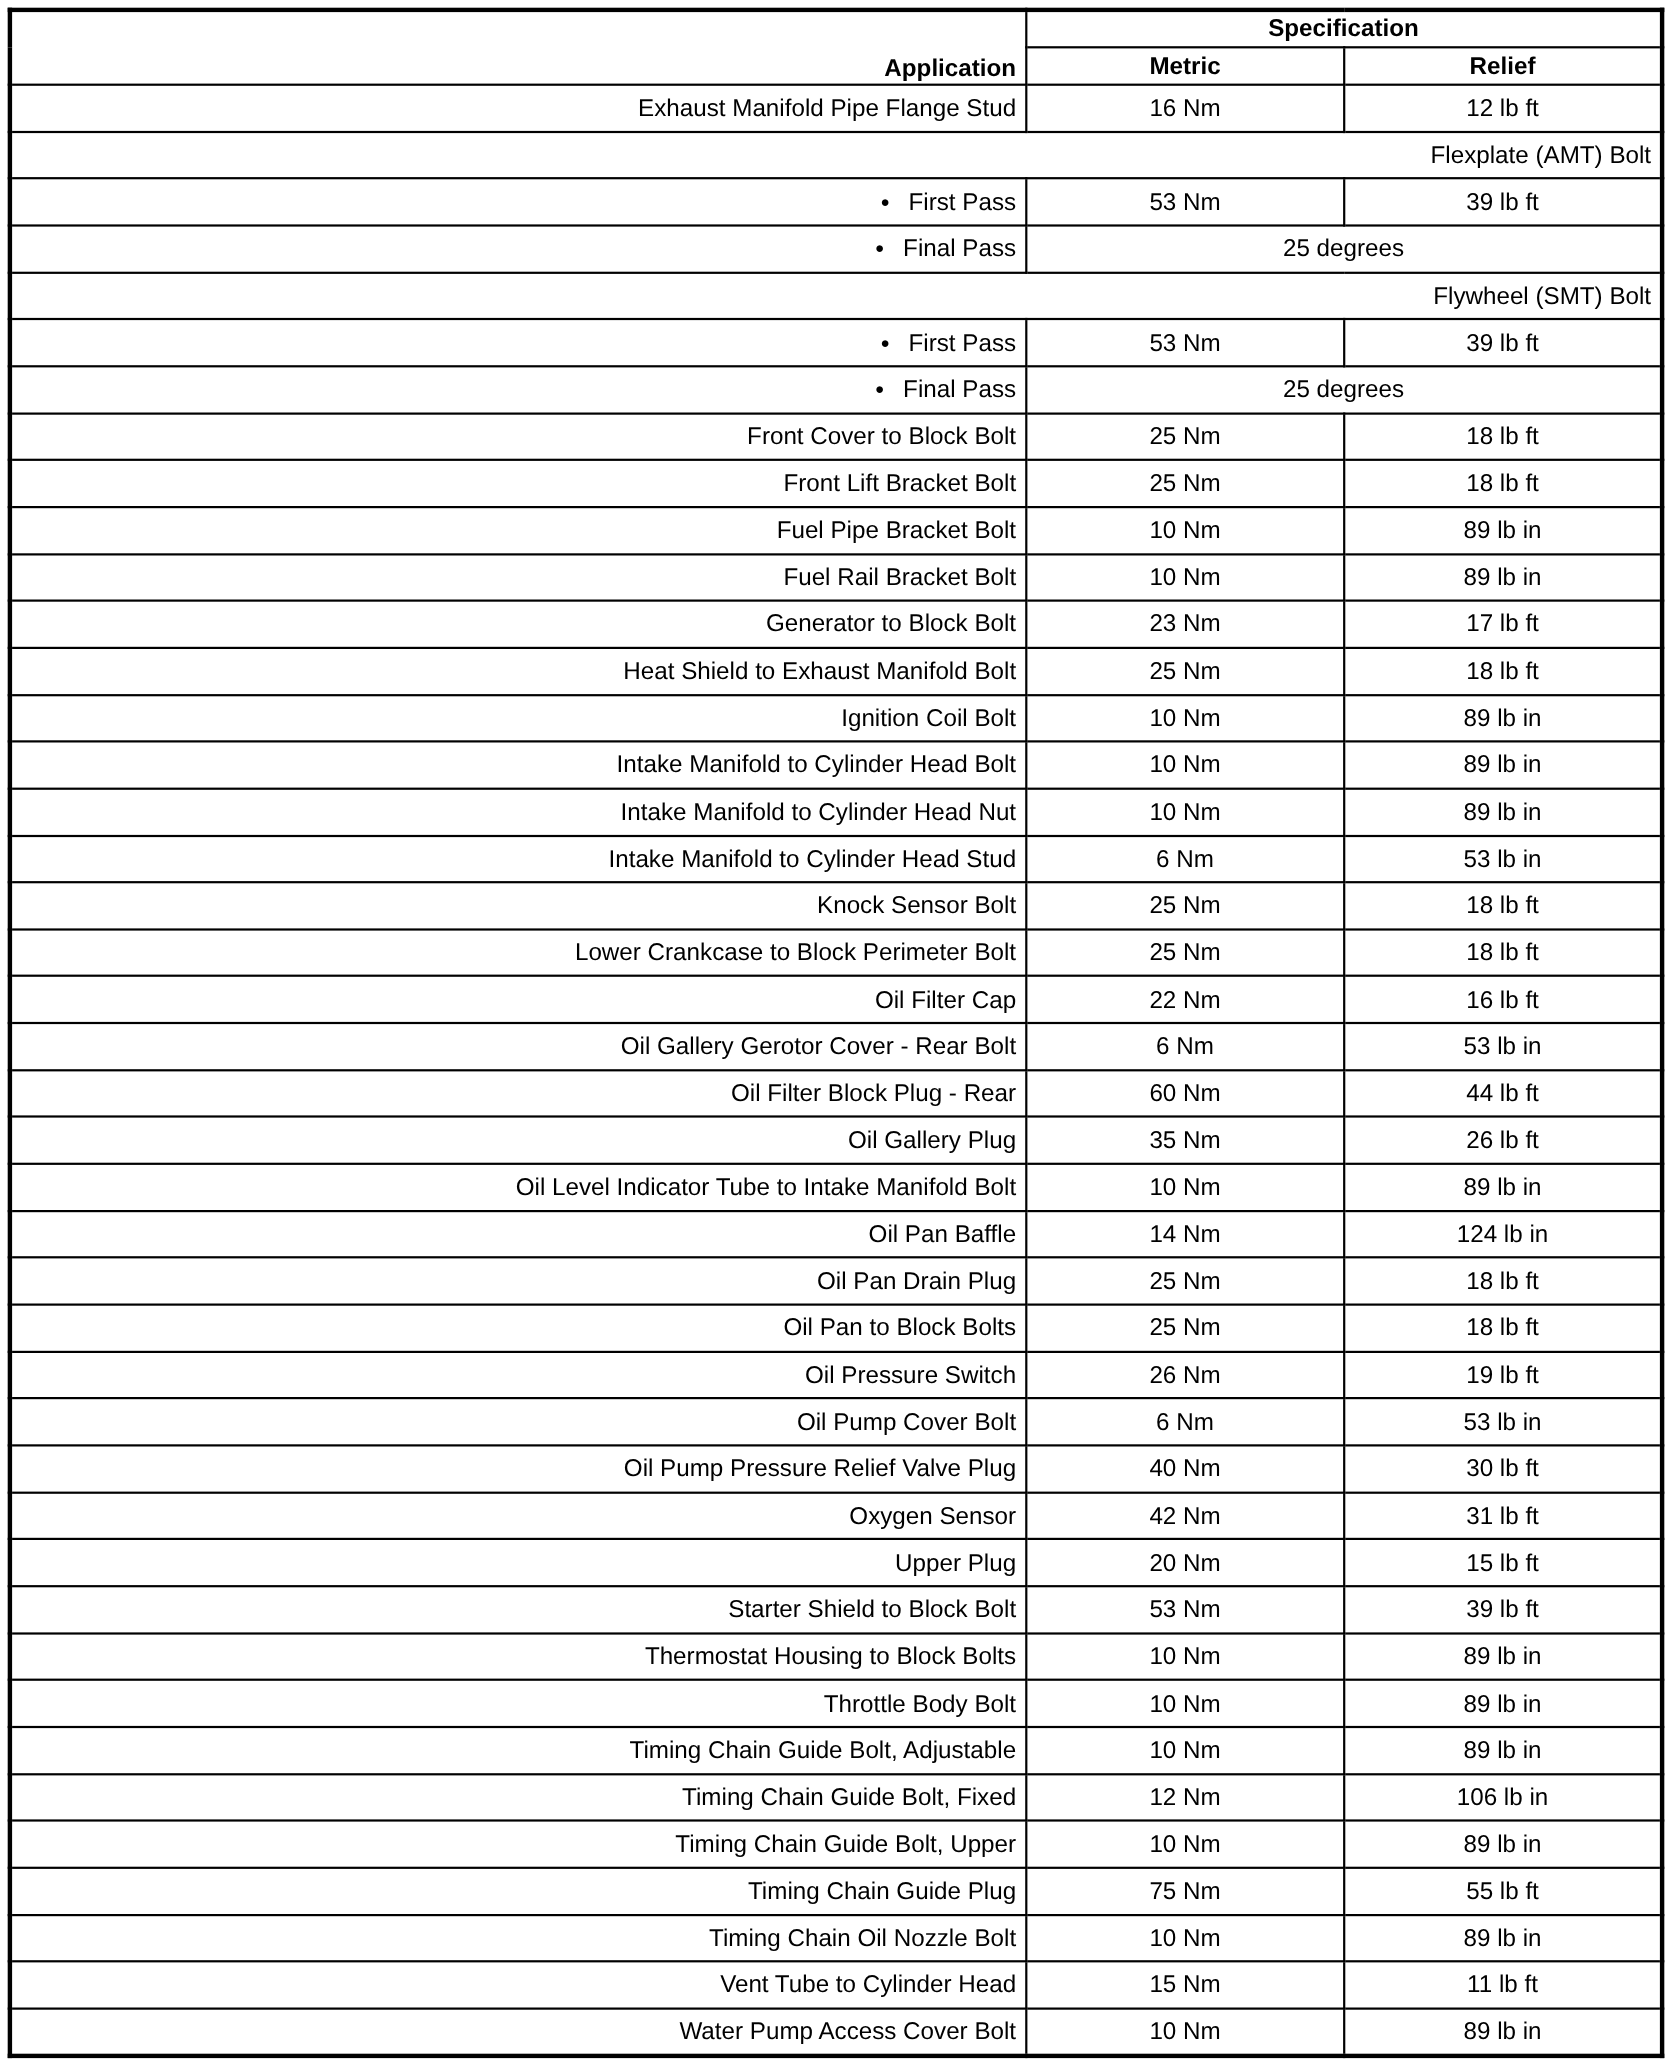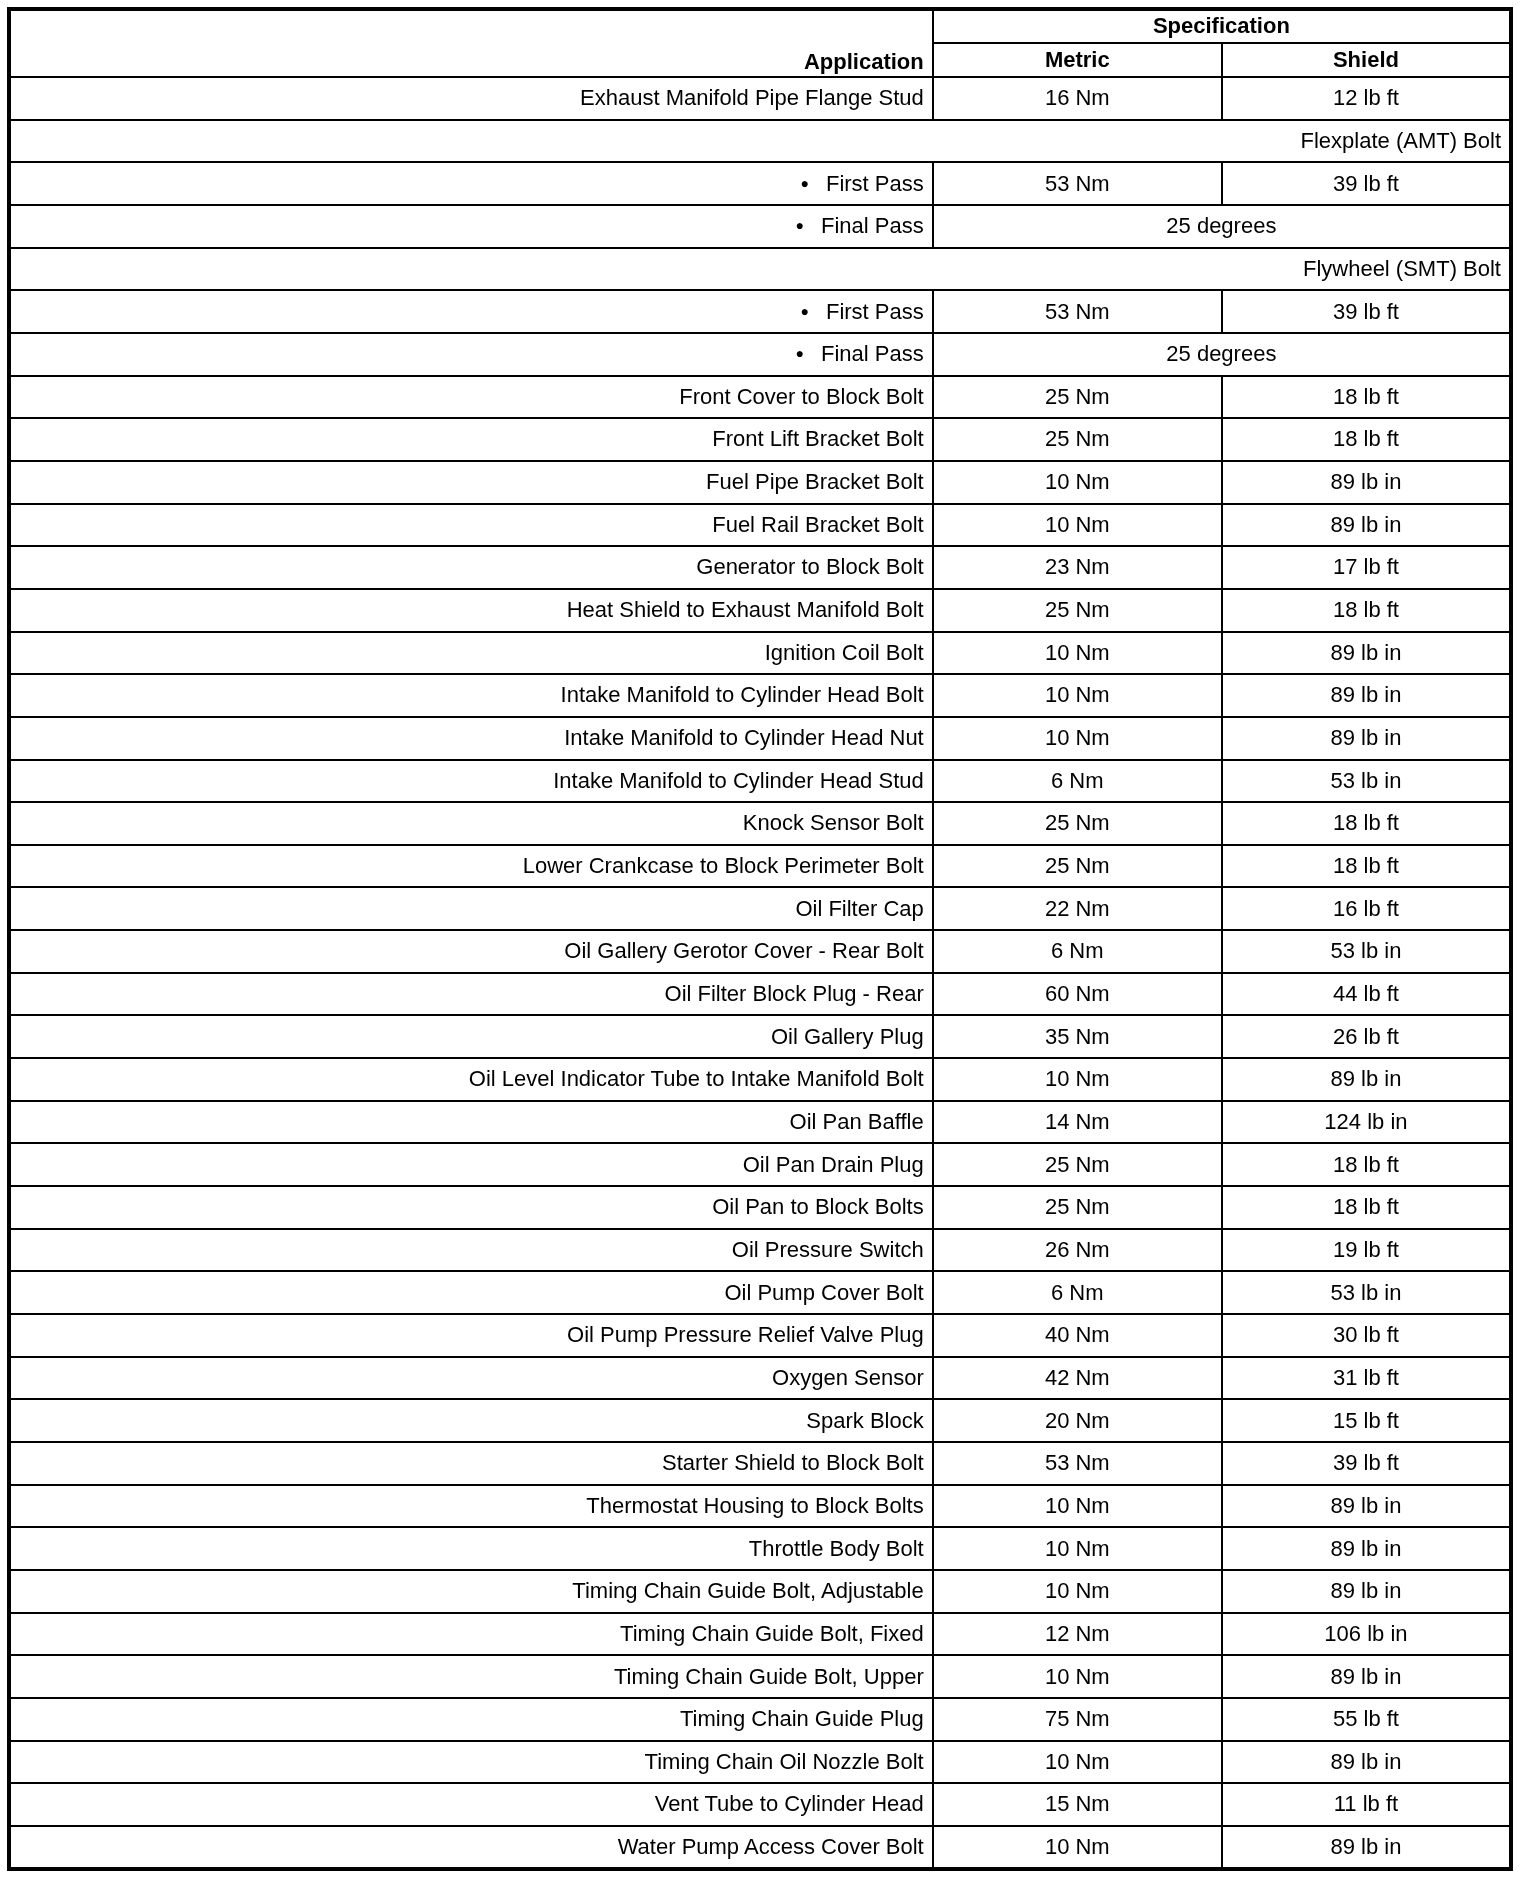"Shield" th.col-head { text: Shield -> Relief }
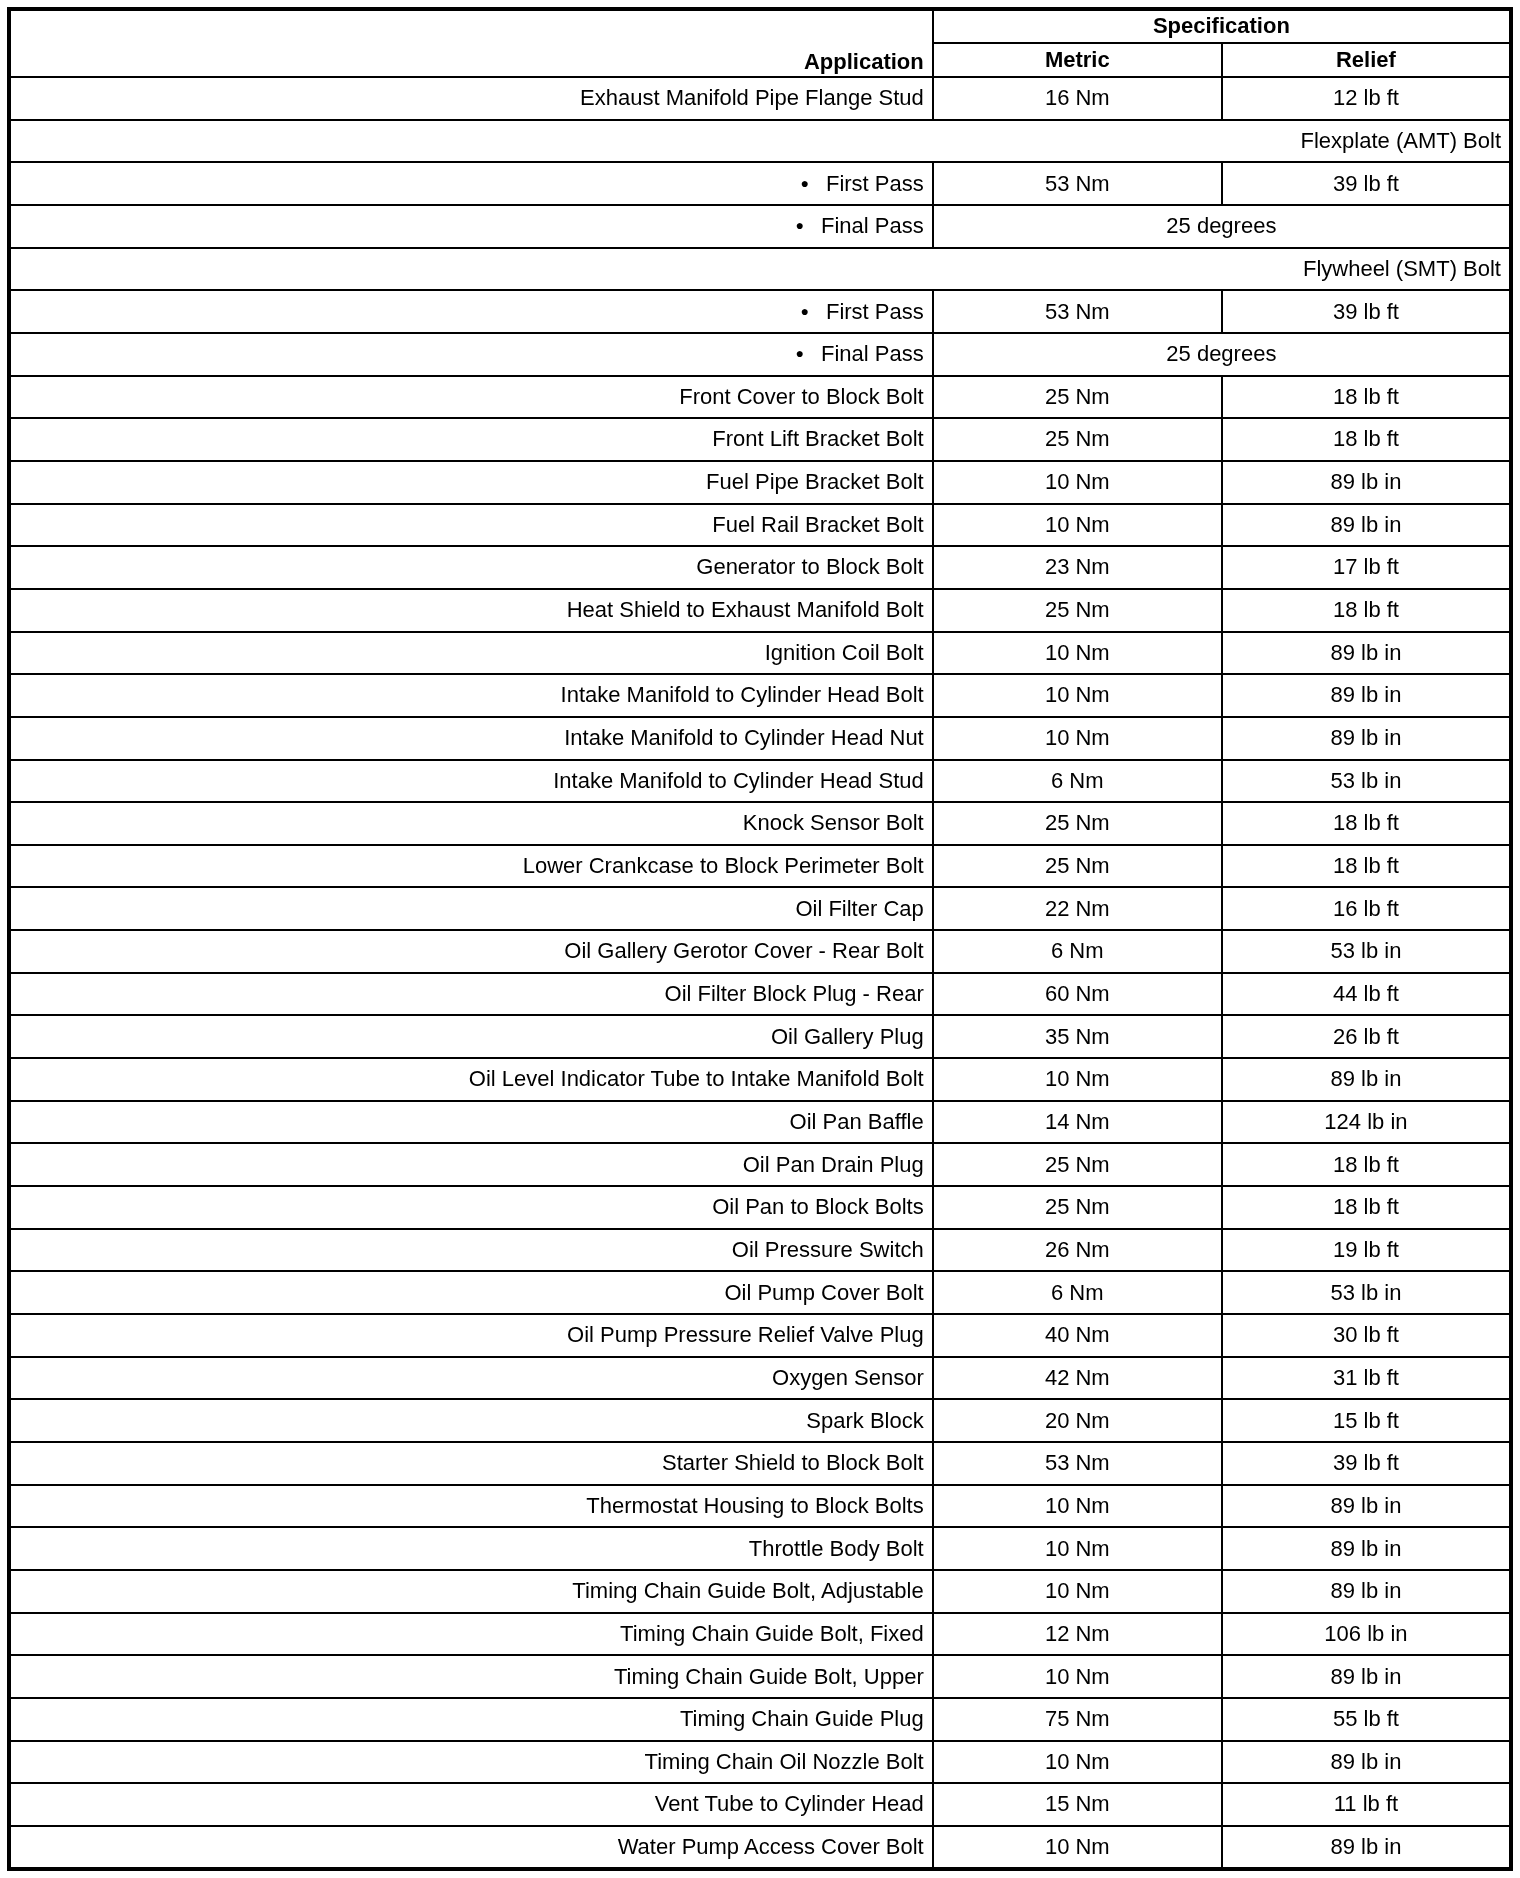"Spark Block" td.app { text: Spark Block -> Upper Plug }
